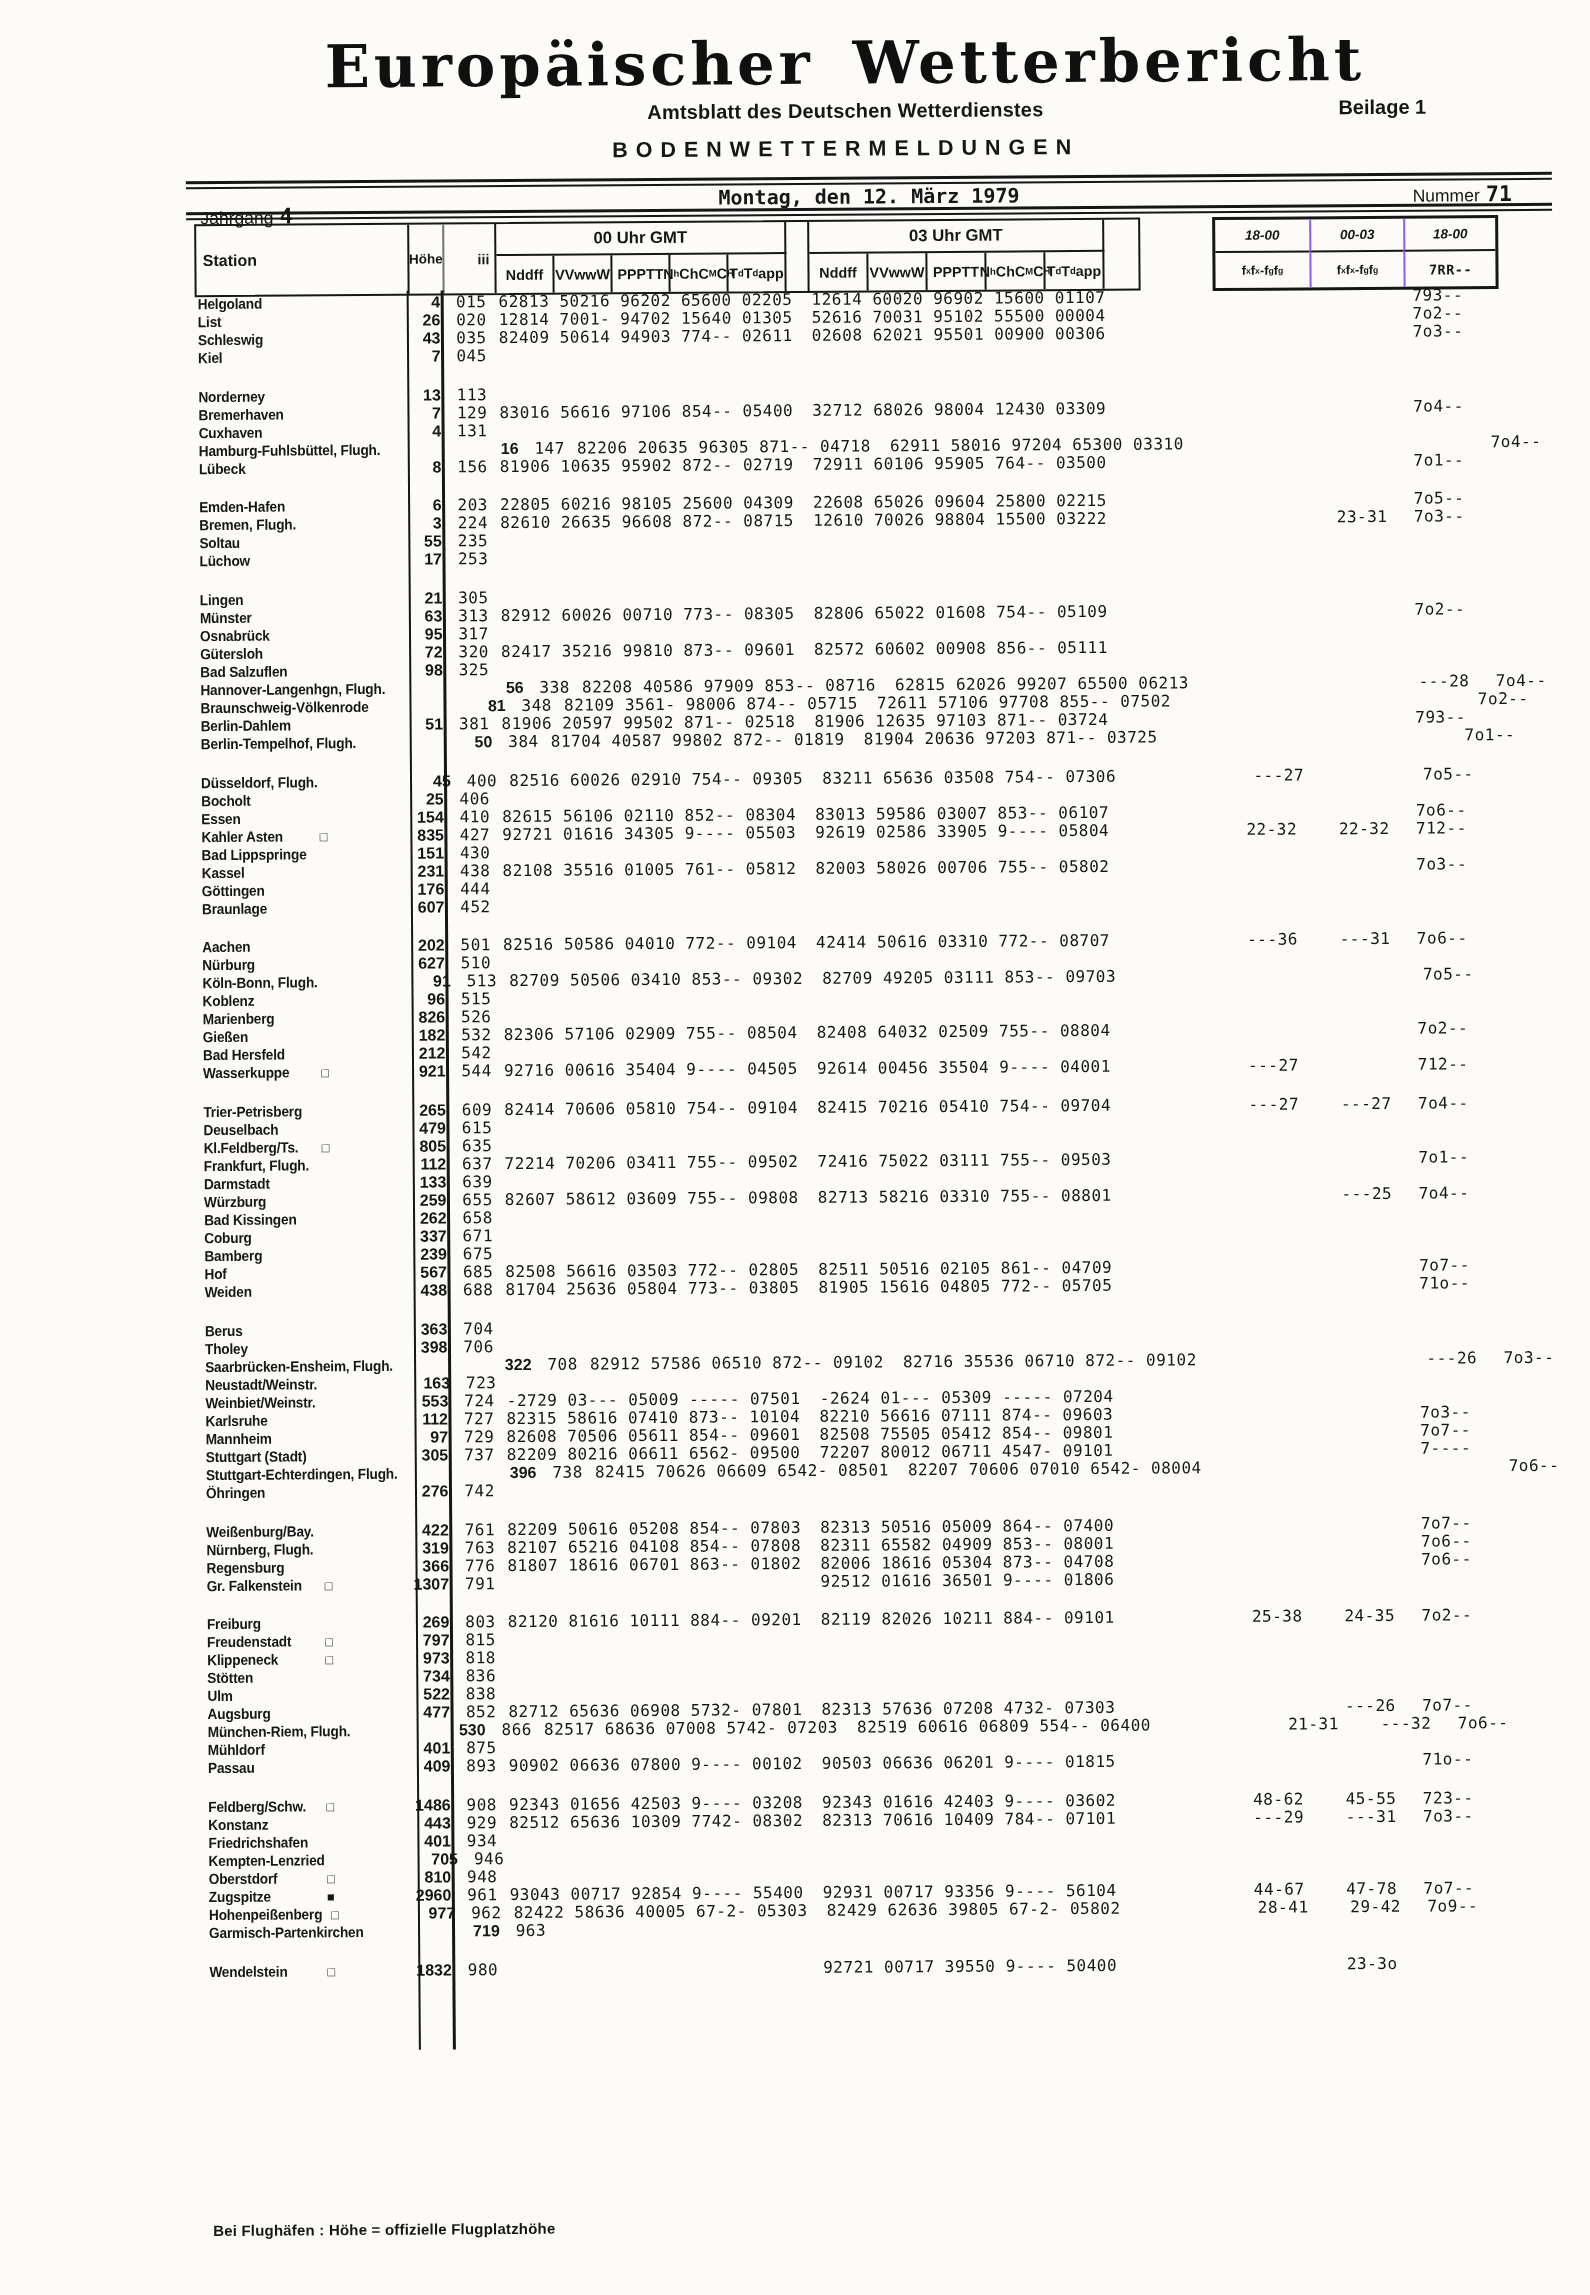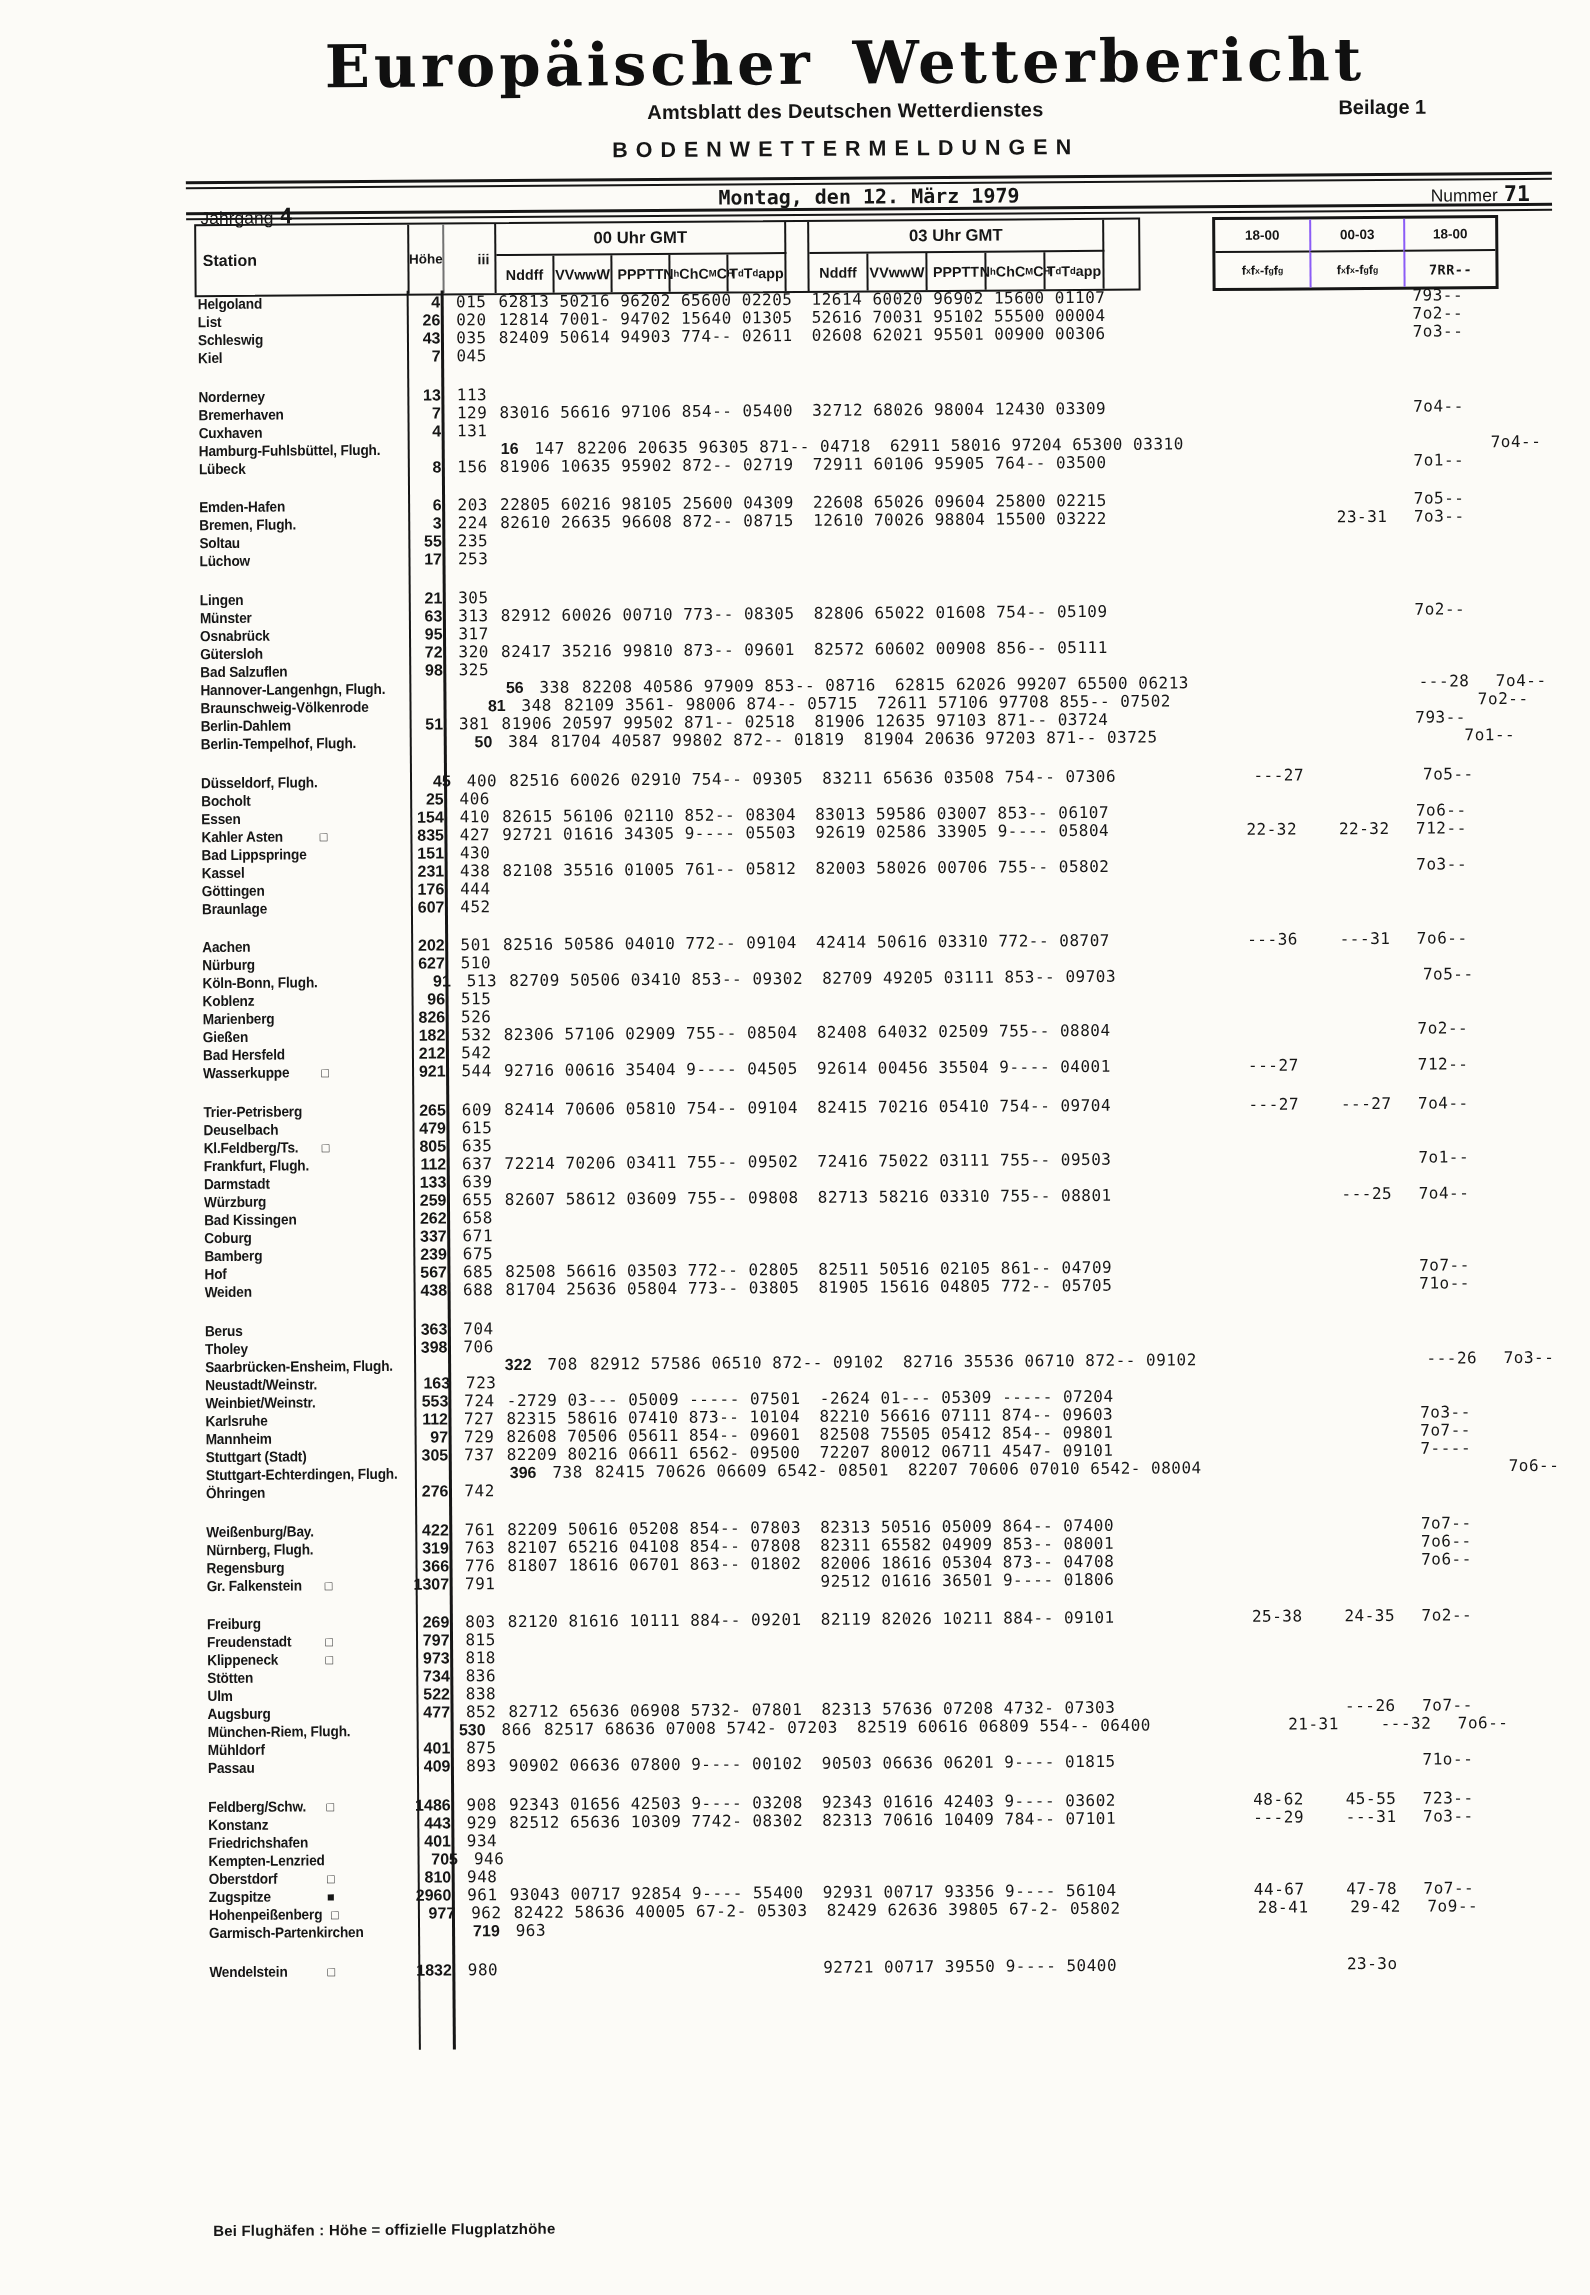"Nummer 71" .issueline .num { right: 22px -> 40px }
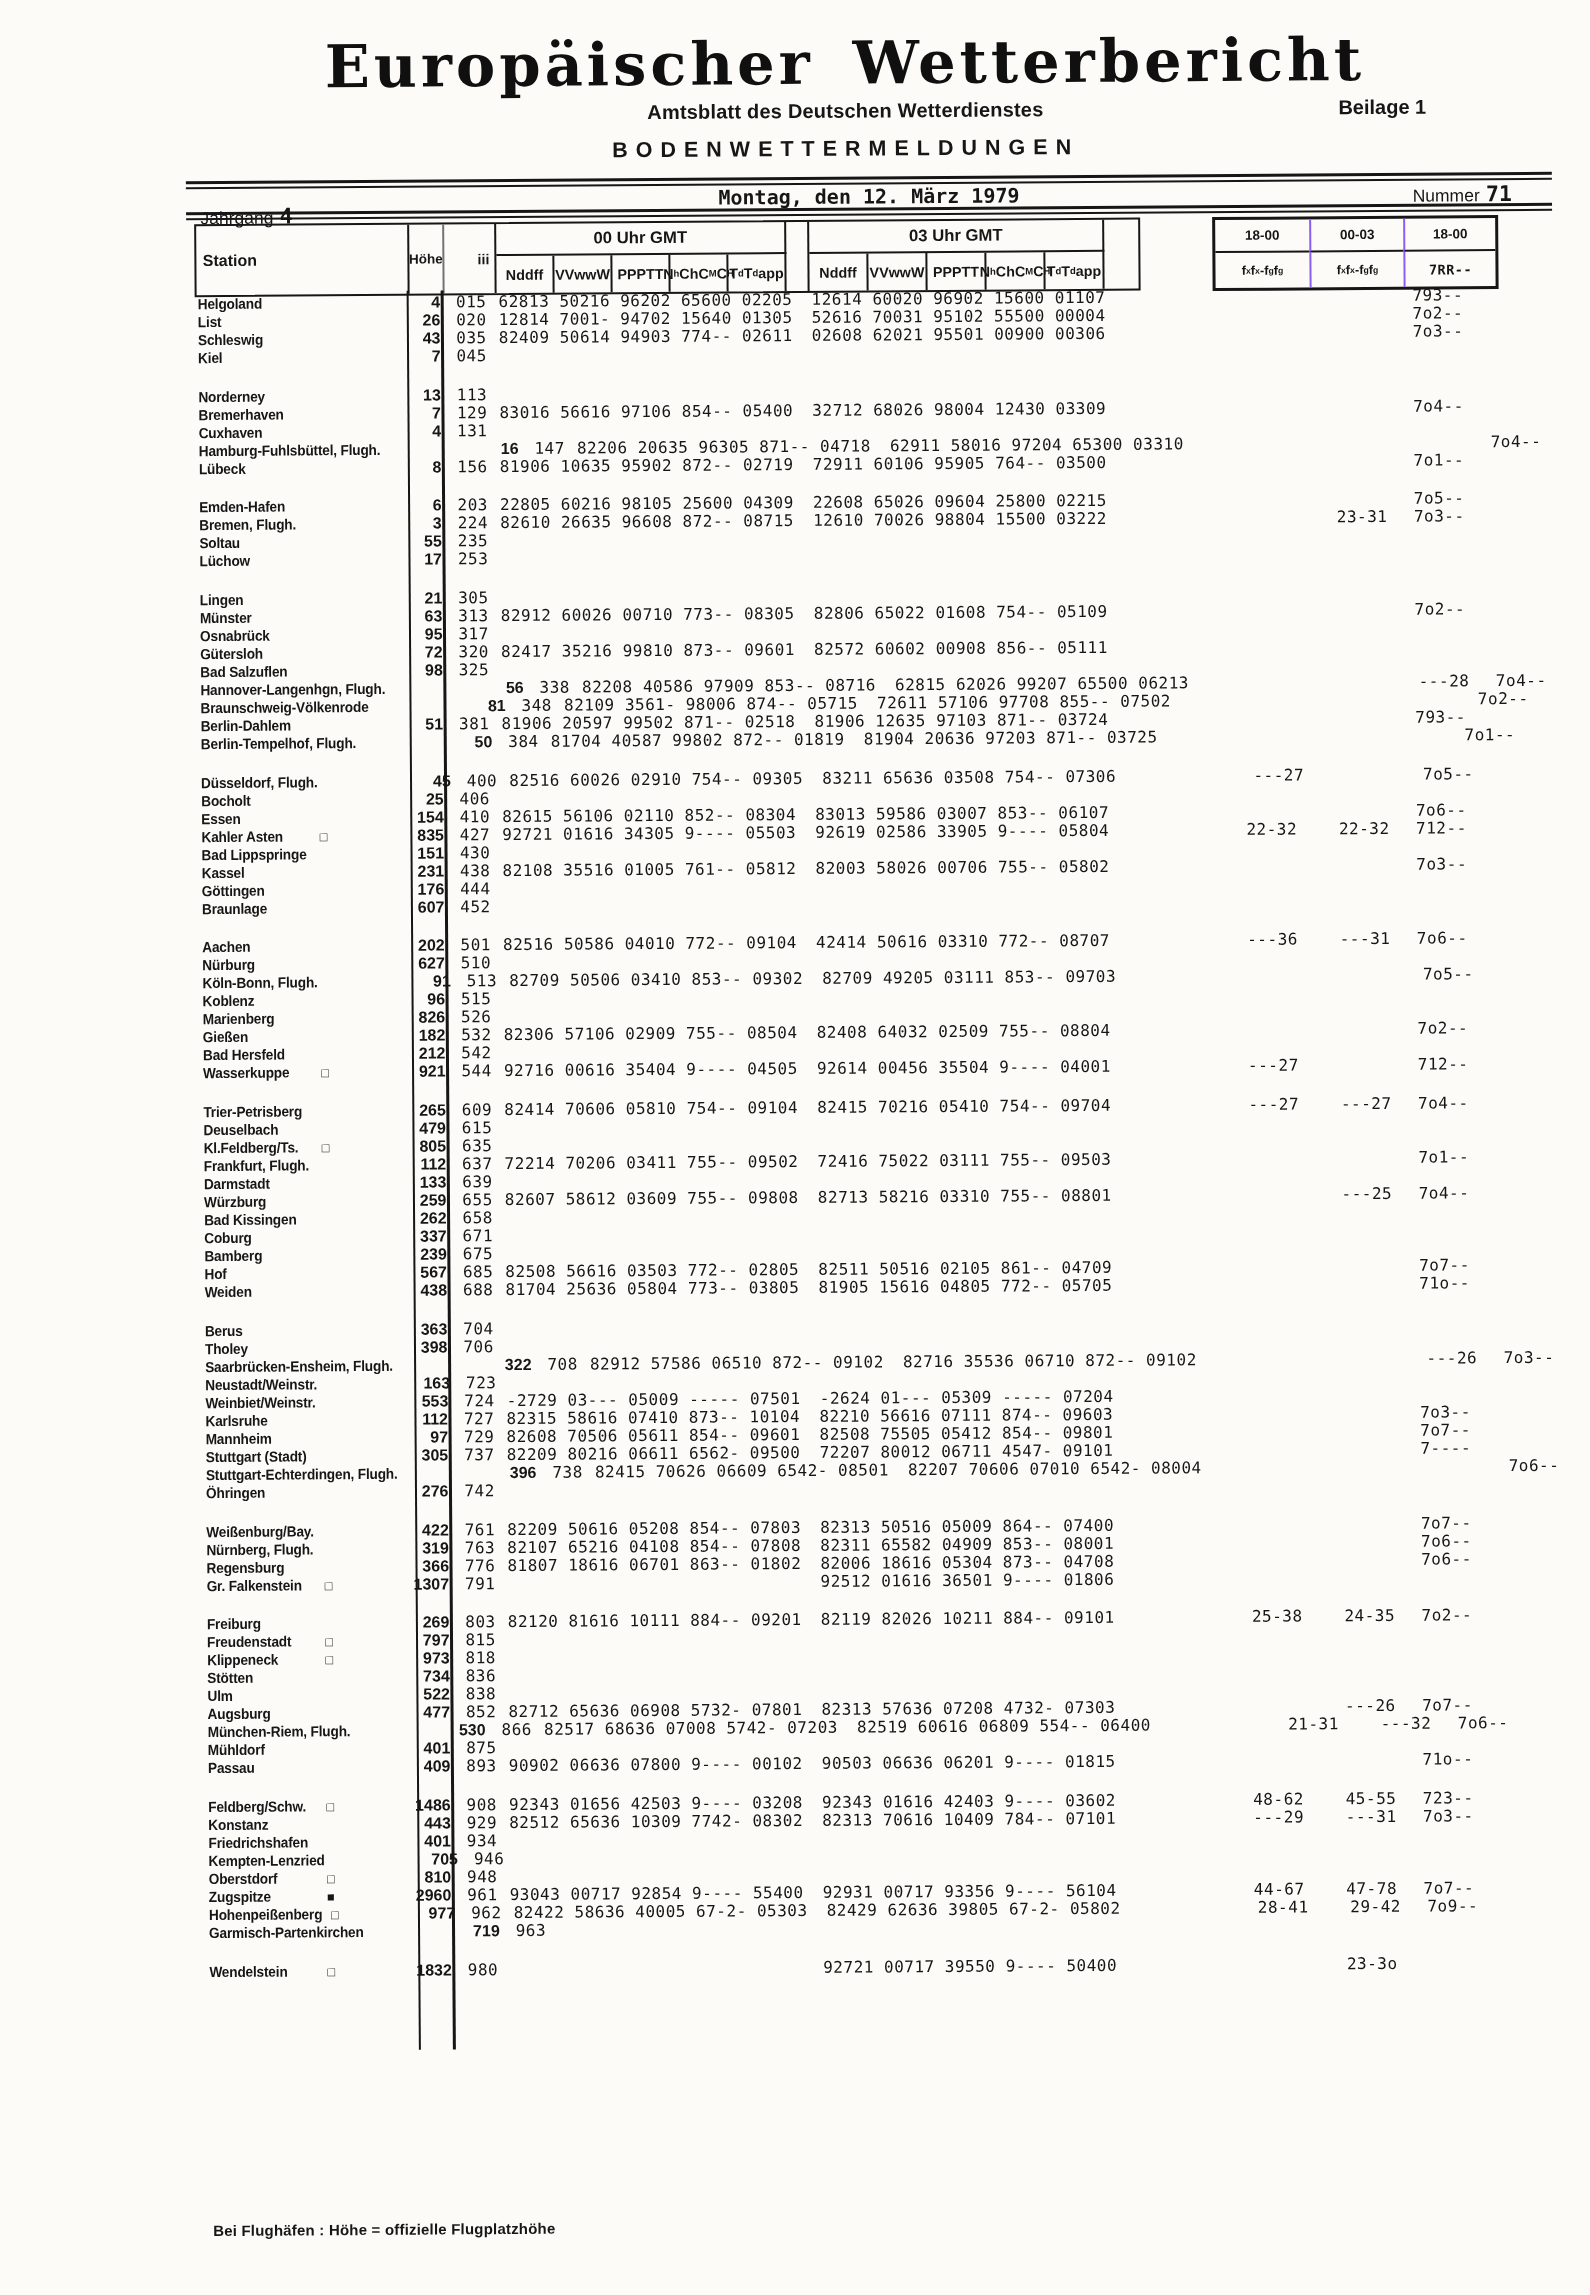"18-00" .thead-r .r1 { font-style: none -> italic }
